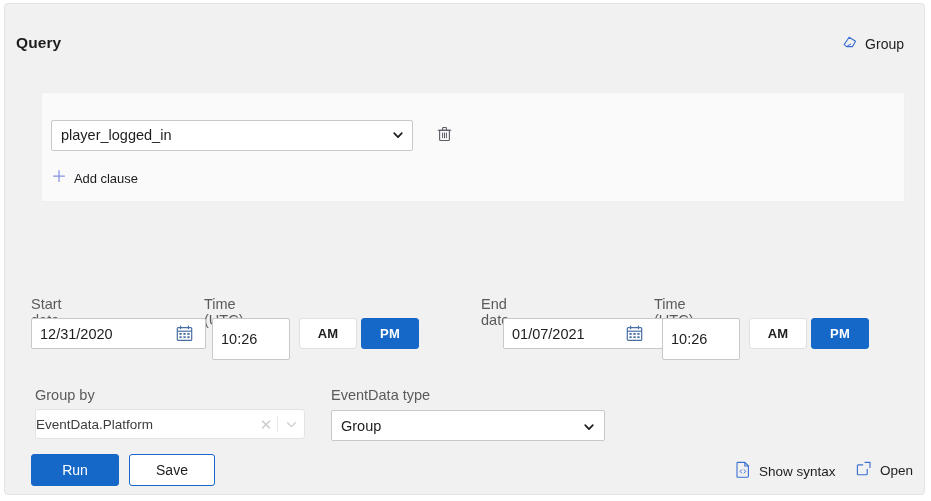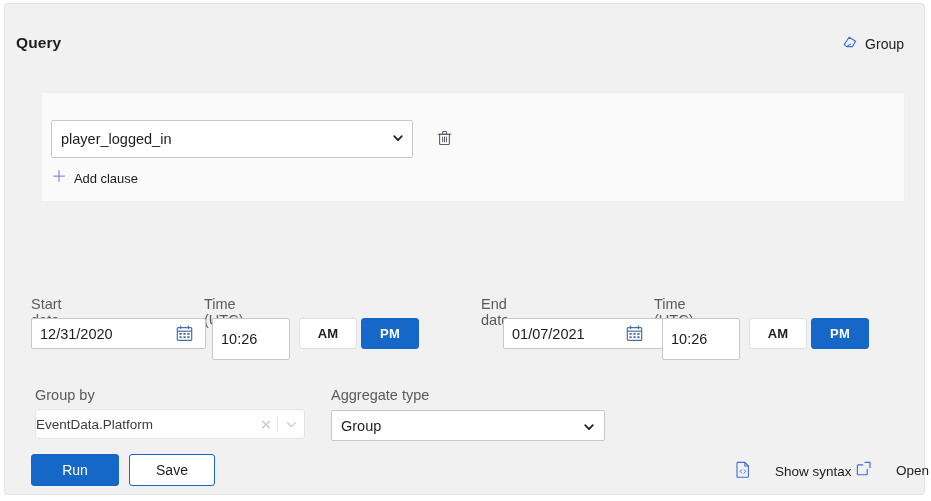"player_logged_in" .event-select { height: 38px -> 31px }
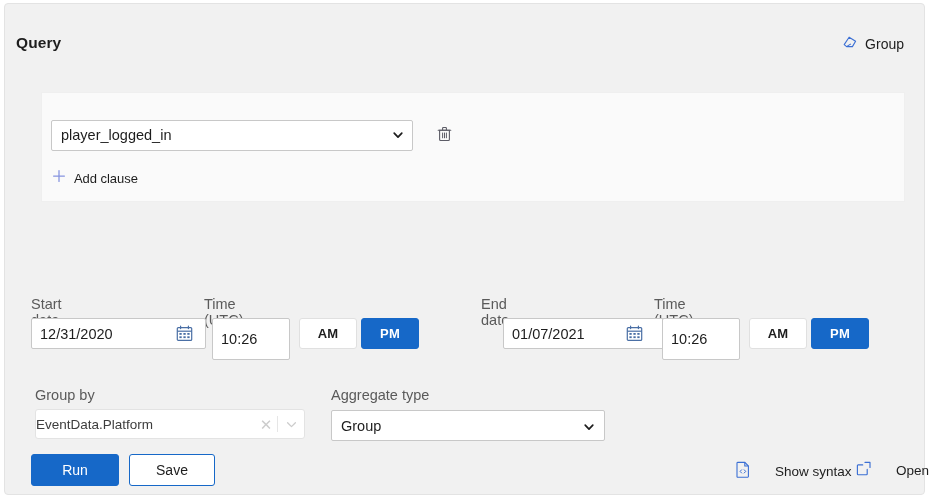"Aggregate type" div.field-label { text: Aggregate -> EventData }
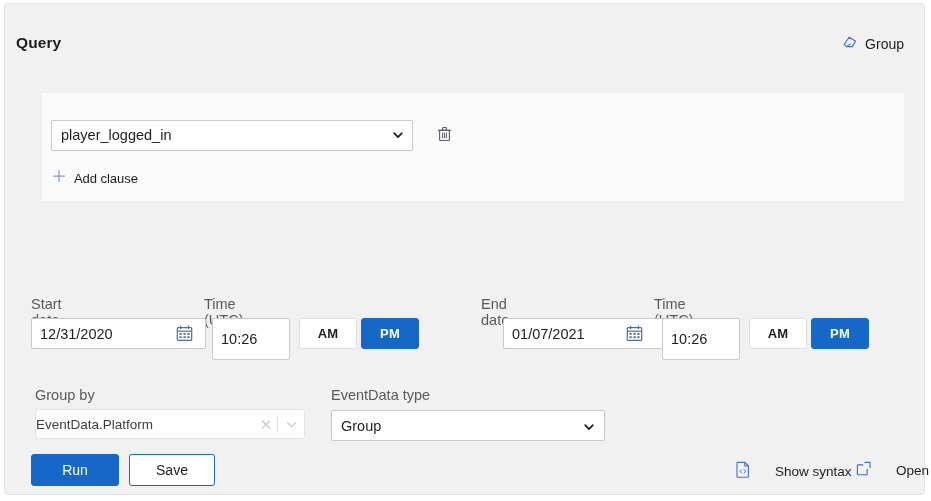"Show syntax" .footer-action { gap: 24px -> 8px }
